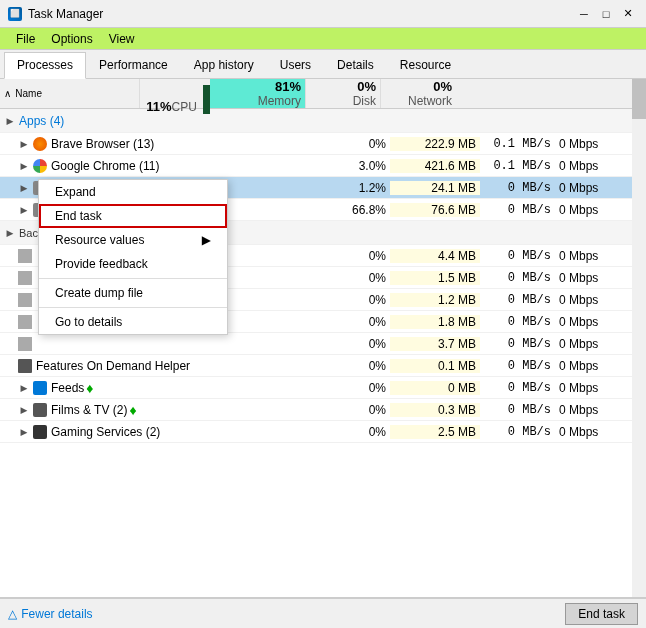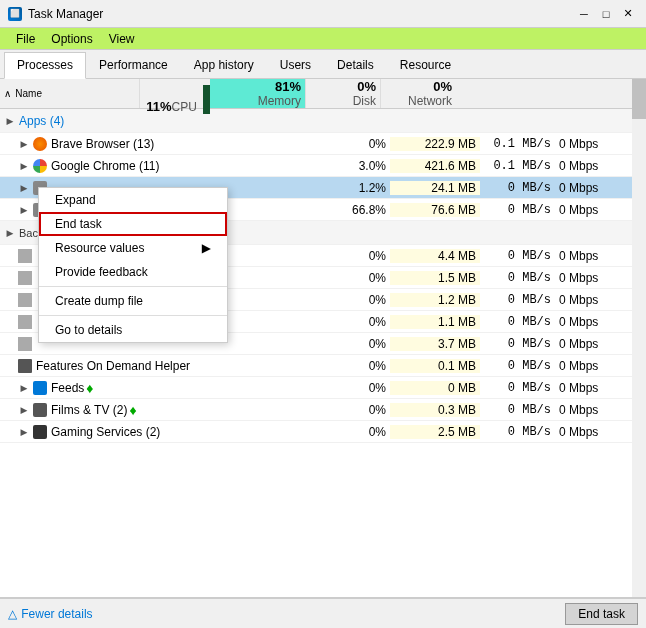"Expand" .context-menu { margin-top: 8px -> none }
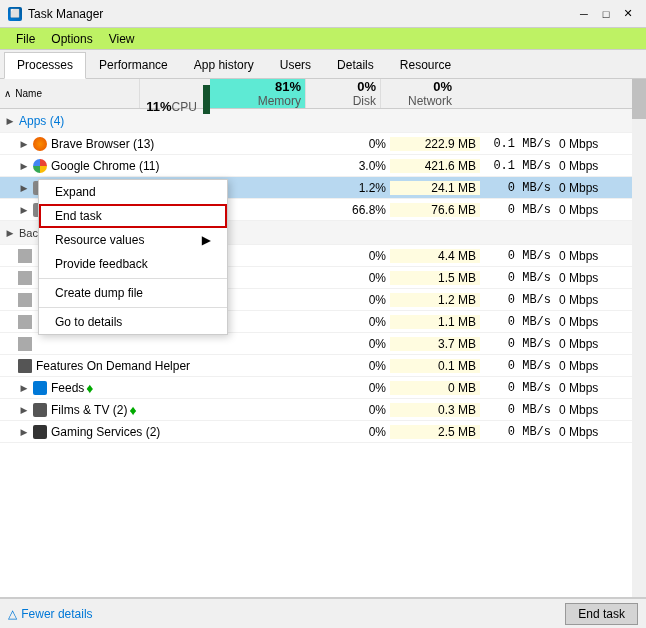"1.1 MB" div.col-memory { text: 1.1 -> 1.8 }
